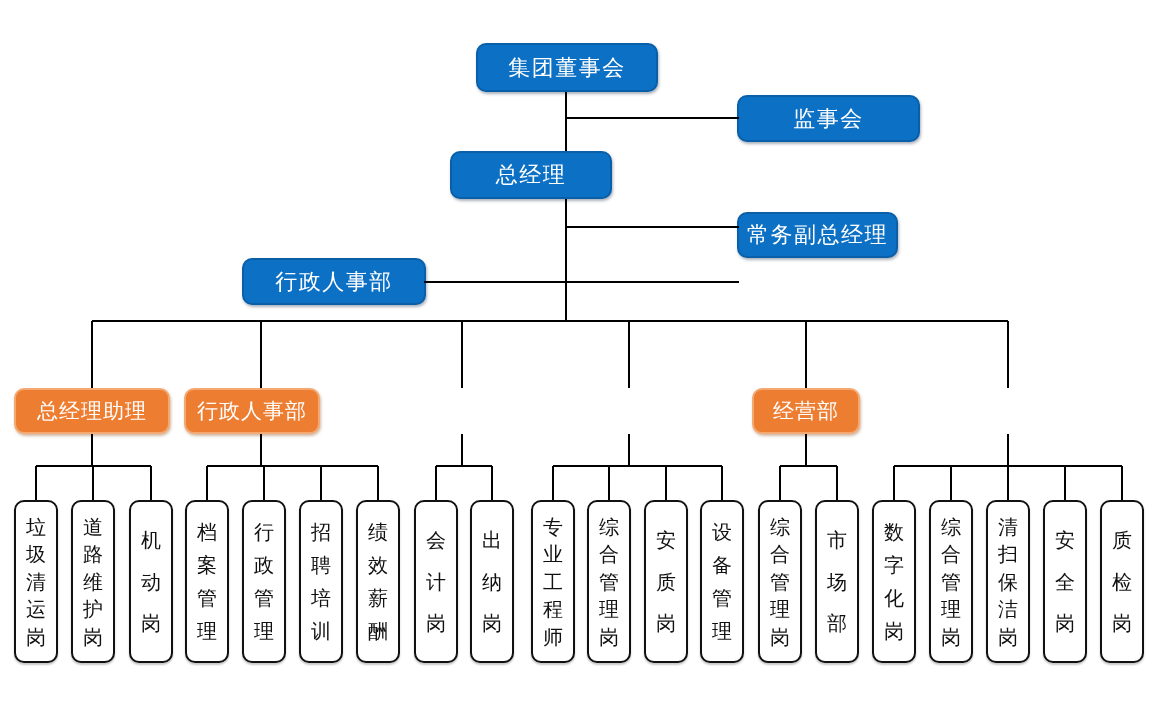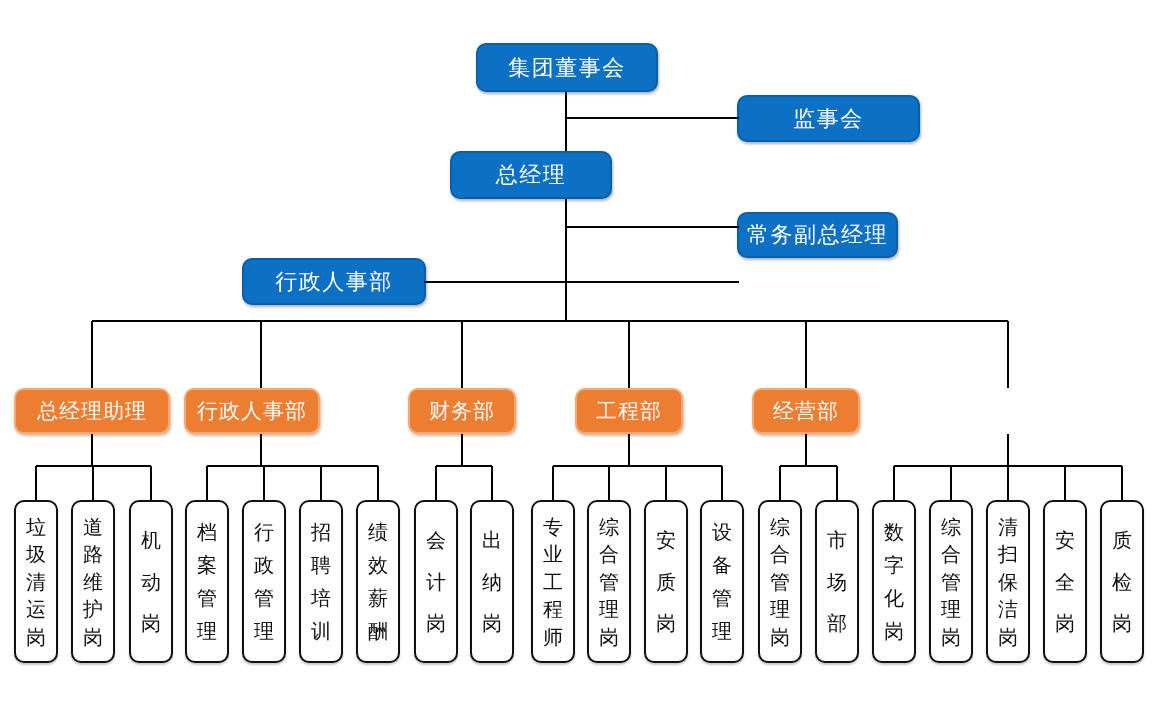"财务部" div.node { html: <div>财务部</div> -> none }
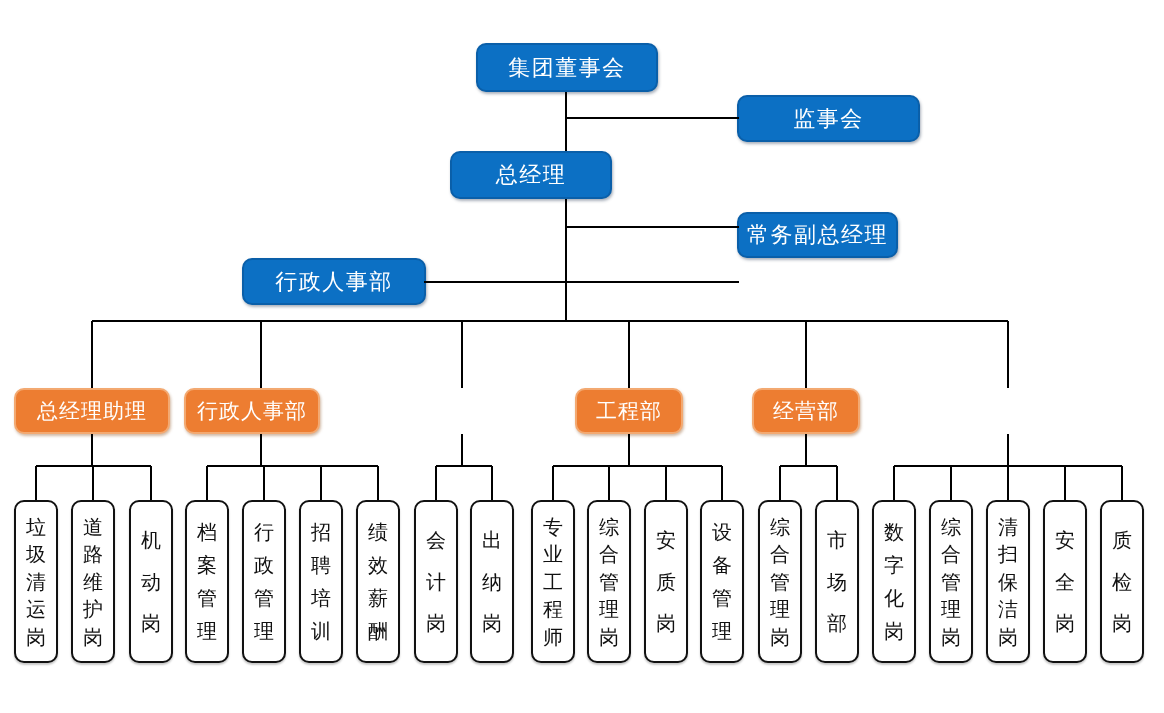"工程部" div.node { html: <div>工程部</div> -> none }
